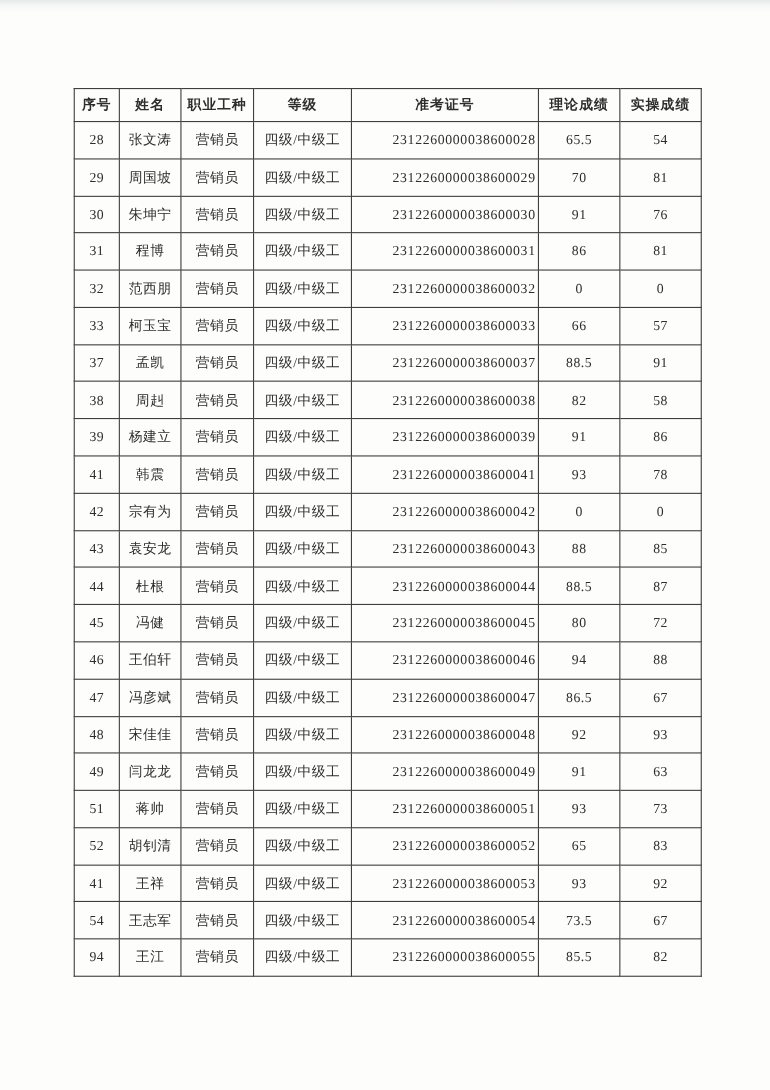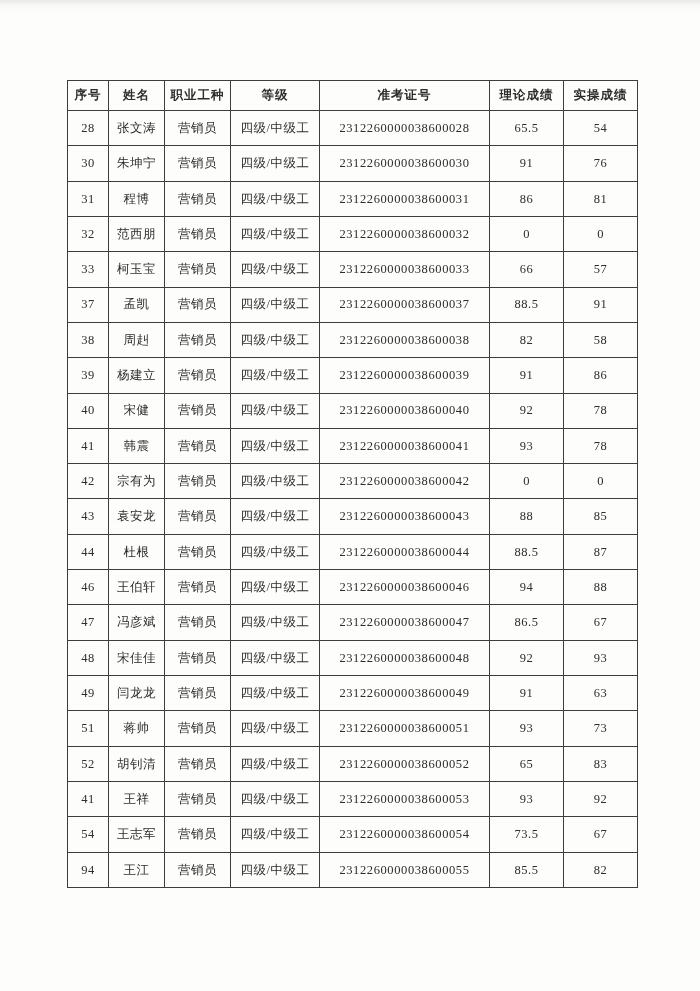"2312260000038600028" .score-table td.ticket { text-align: none -> right }
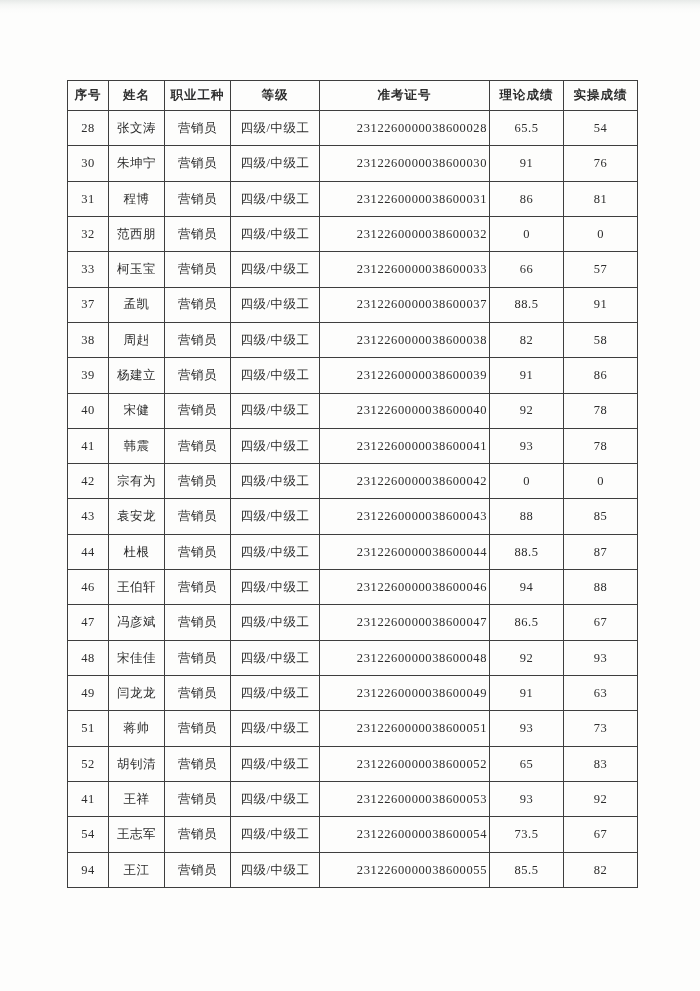"29" tr { html: none -> <tr> <td>29</td> <td>周国坡</td> <td>营销员</td> <td>四级/中级工</td> <td>2312260000038600029</td> <td>70</td> <td>81</td> </tr> }
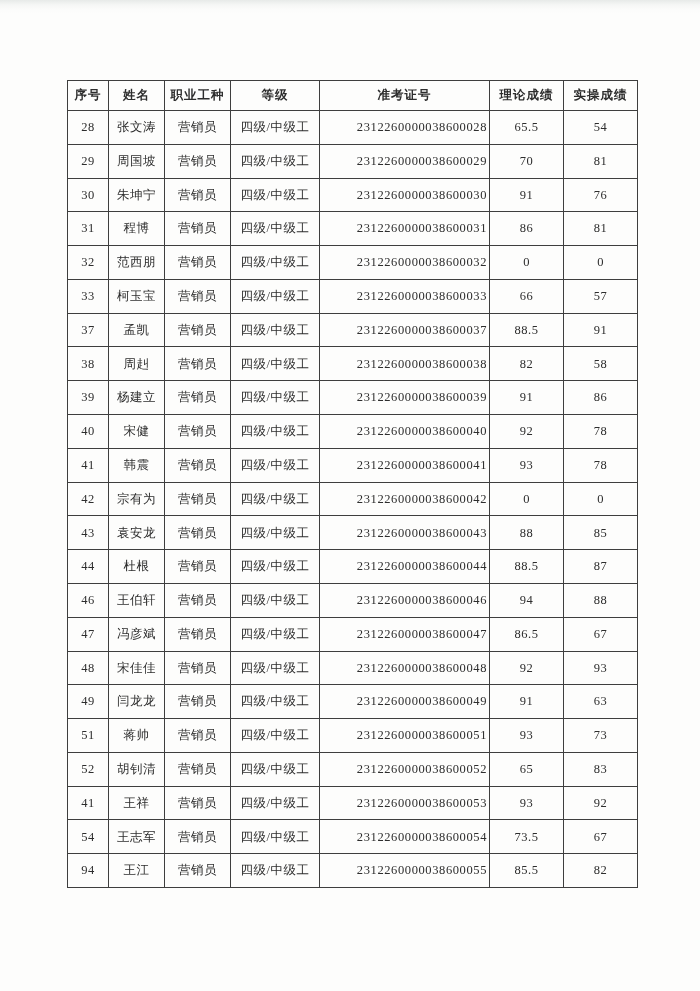"40" tr { html: <tr> <td>40</td> <td>宋健</td> <td>营销员</td> <td>四级/中级工</td> <td>2312260000038600040</td> <td>92</td> <td>78</td> </tr> -> none }
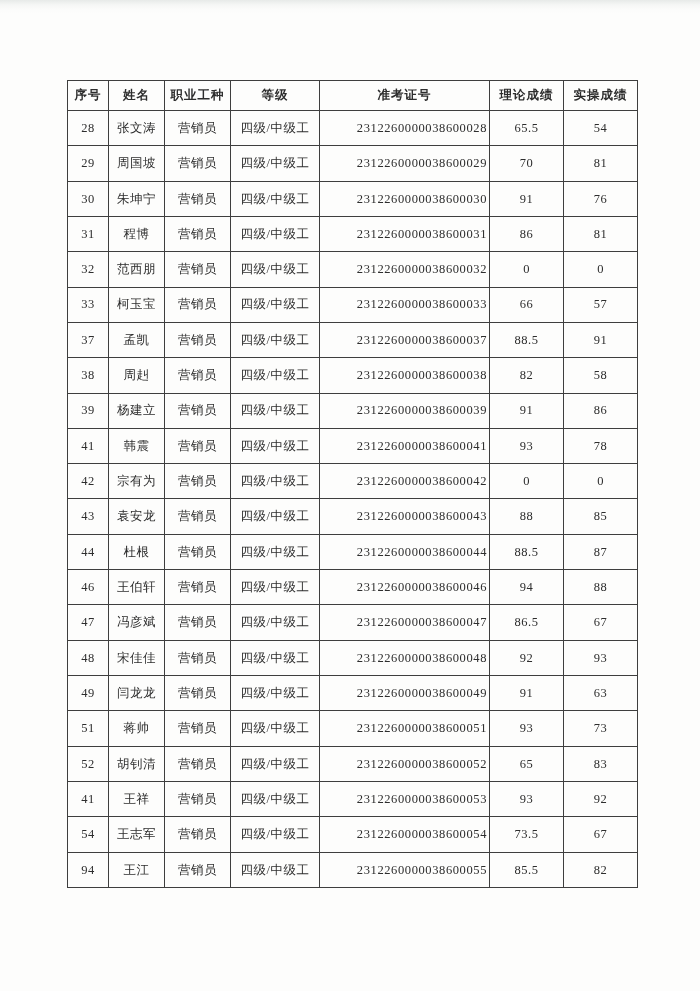"45" tr { html: none -> <tr> <td>45</td> <td>冯健</td> <td>营销员</td> <td>四级/中级工</td> <td>2312260000038600045</td> <td>80</td> <td>72</td> </tr> }
